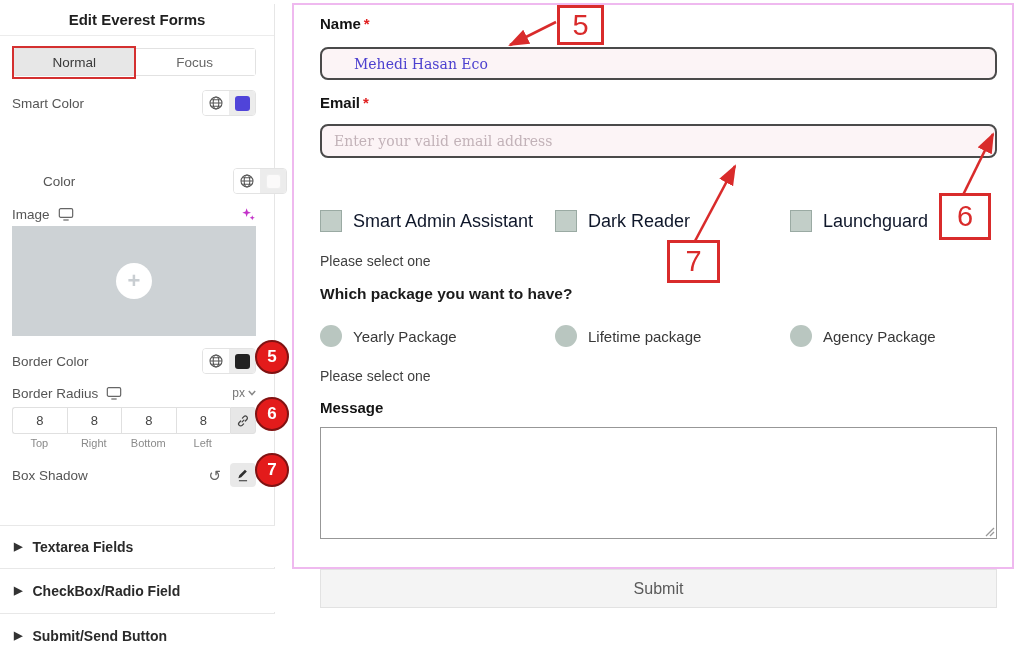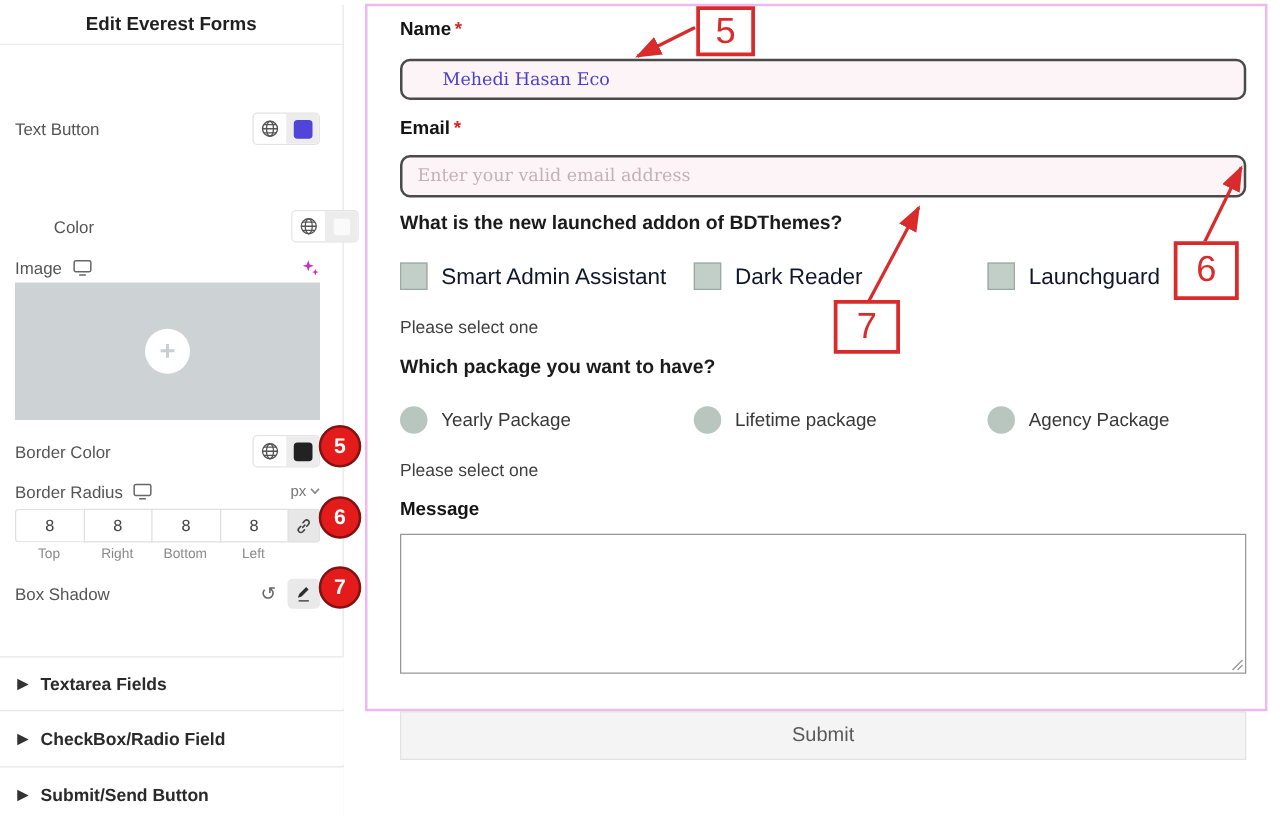"Normal" div.tabs { html: none -> <div> <div>Normal</div> <div>Focus</div> <div></div> </div> }
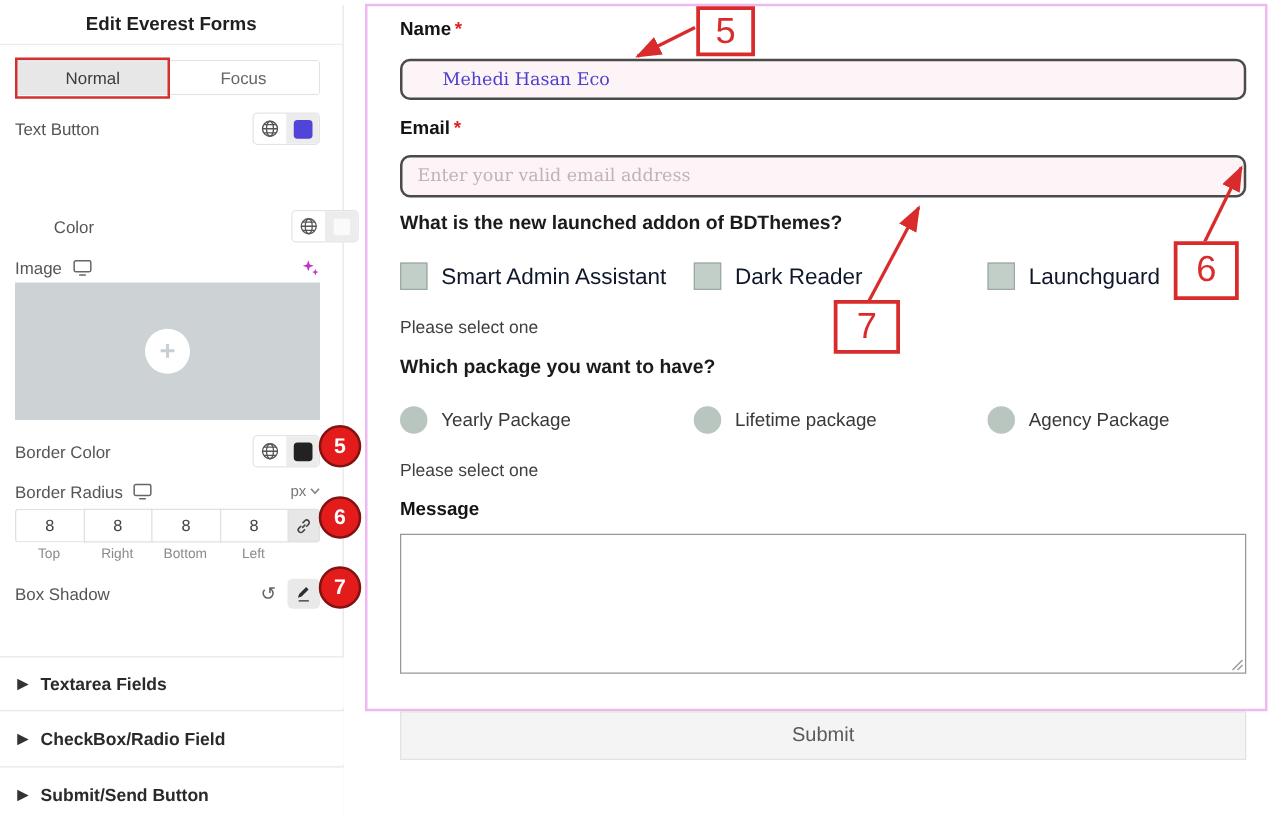"Text Button" span.row-label { text: Text Button -> Smart Color }
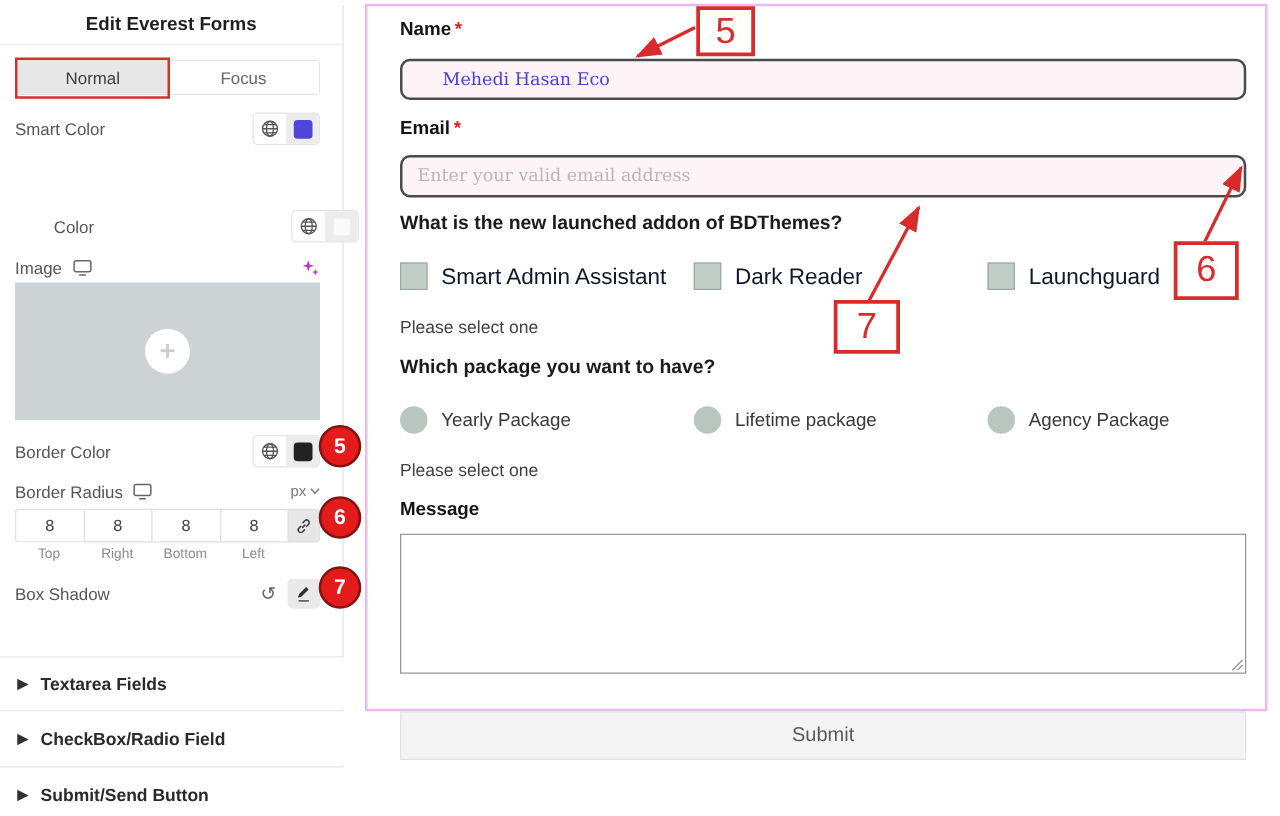"What is the new launched" div.question { html: <div>What is the new launched addon of BDThemes?</div> -> none }
